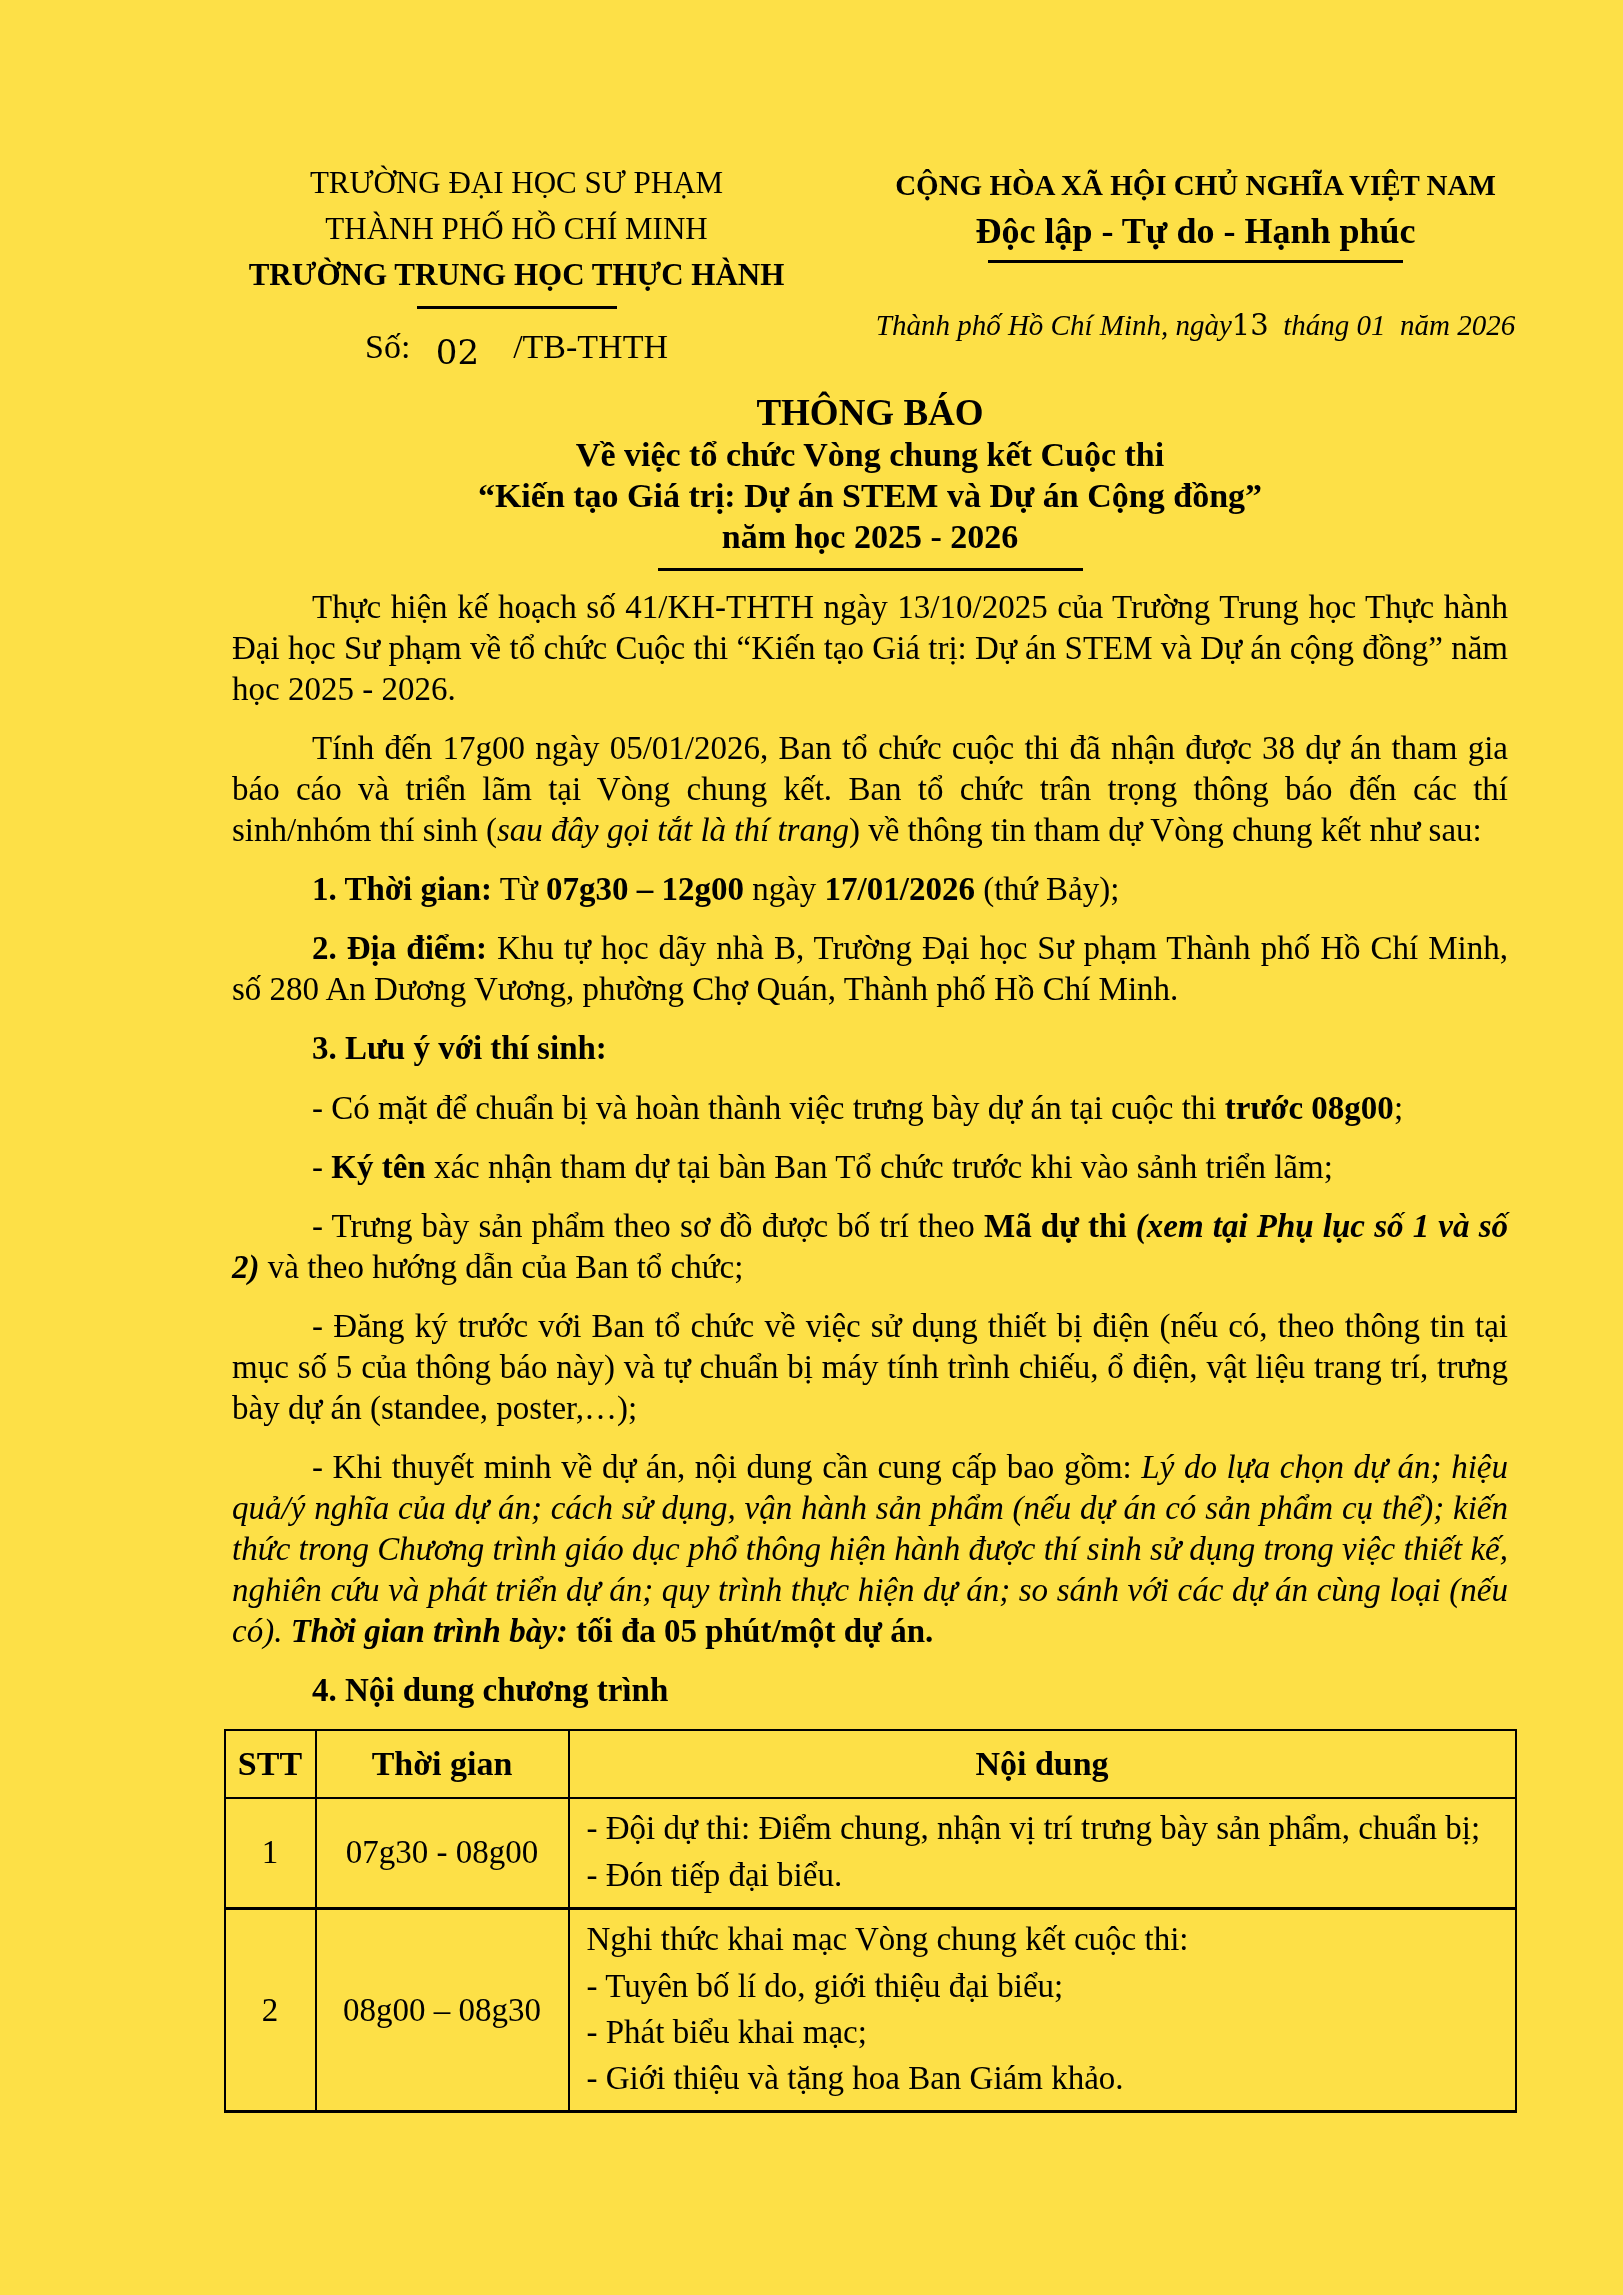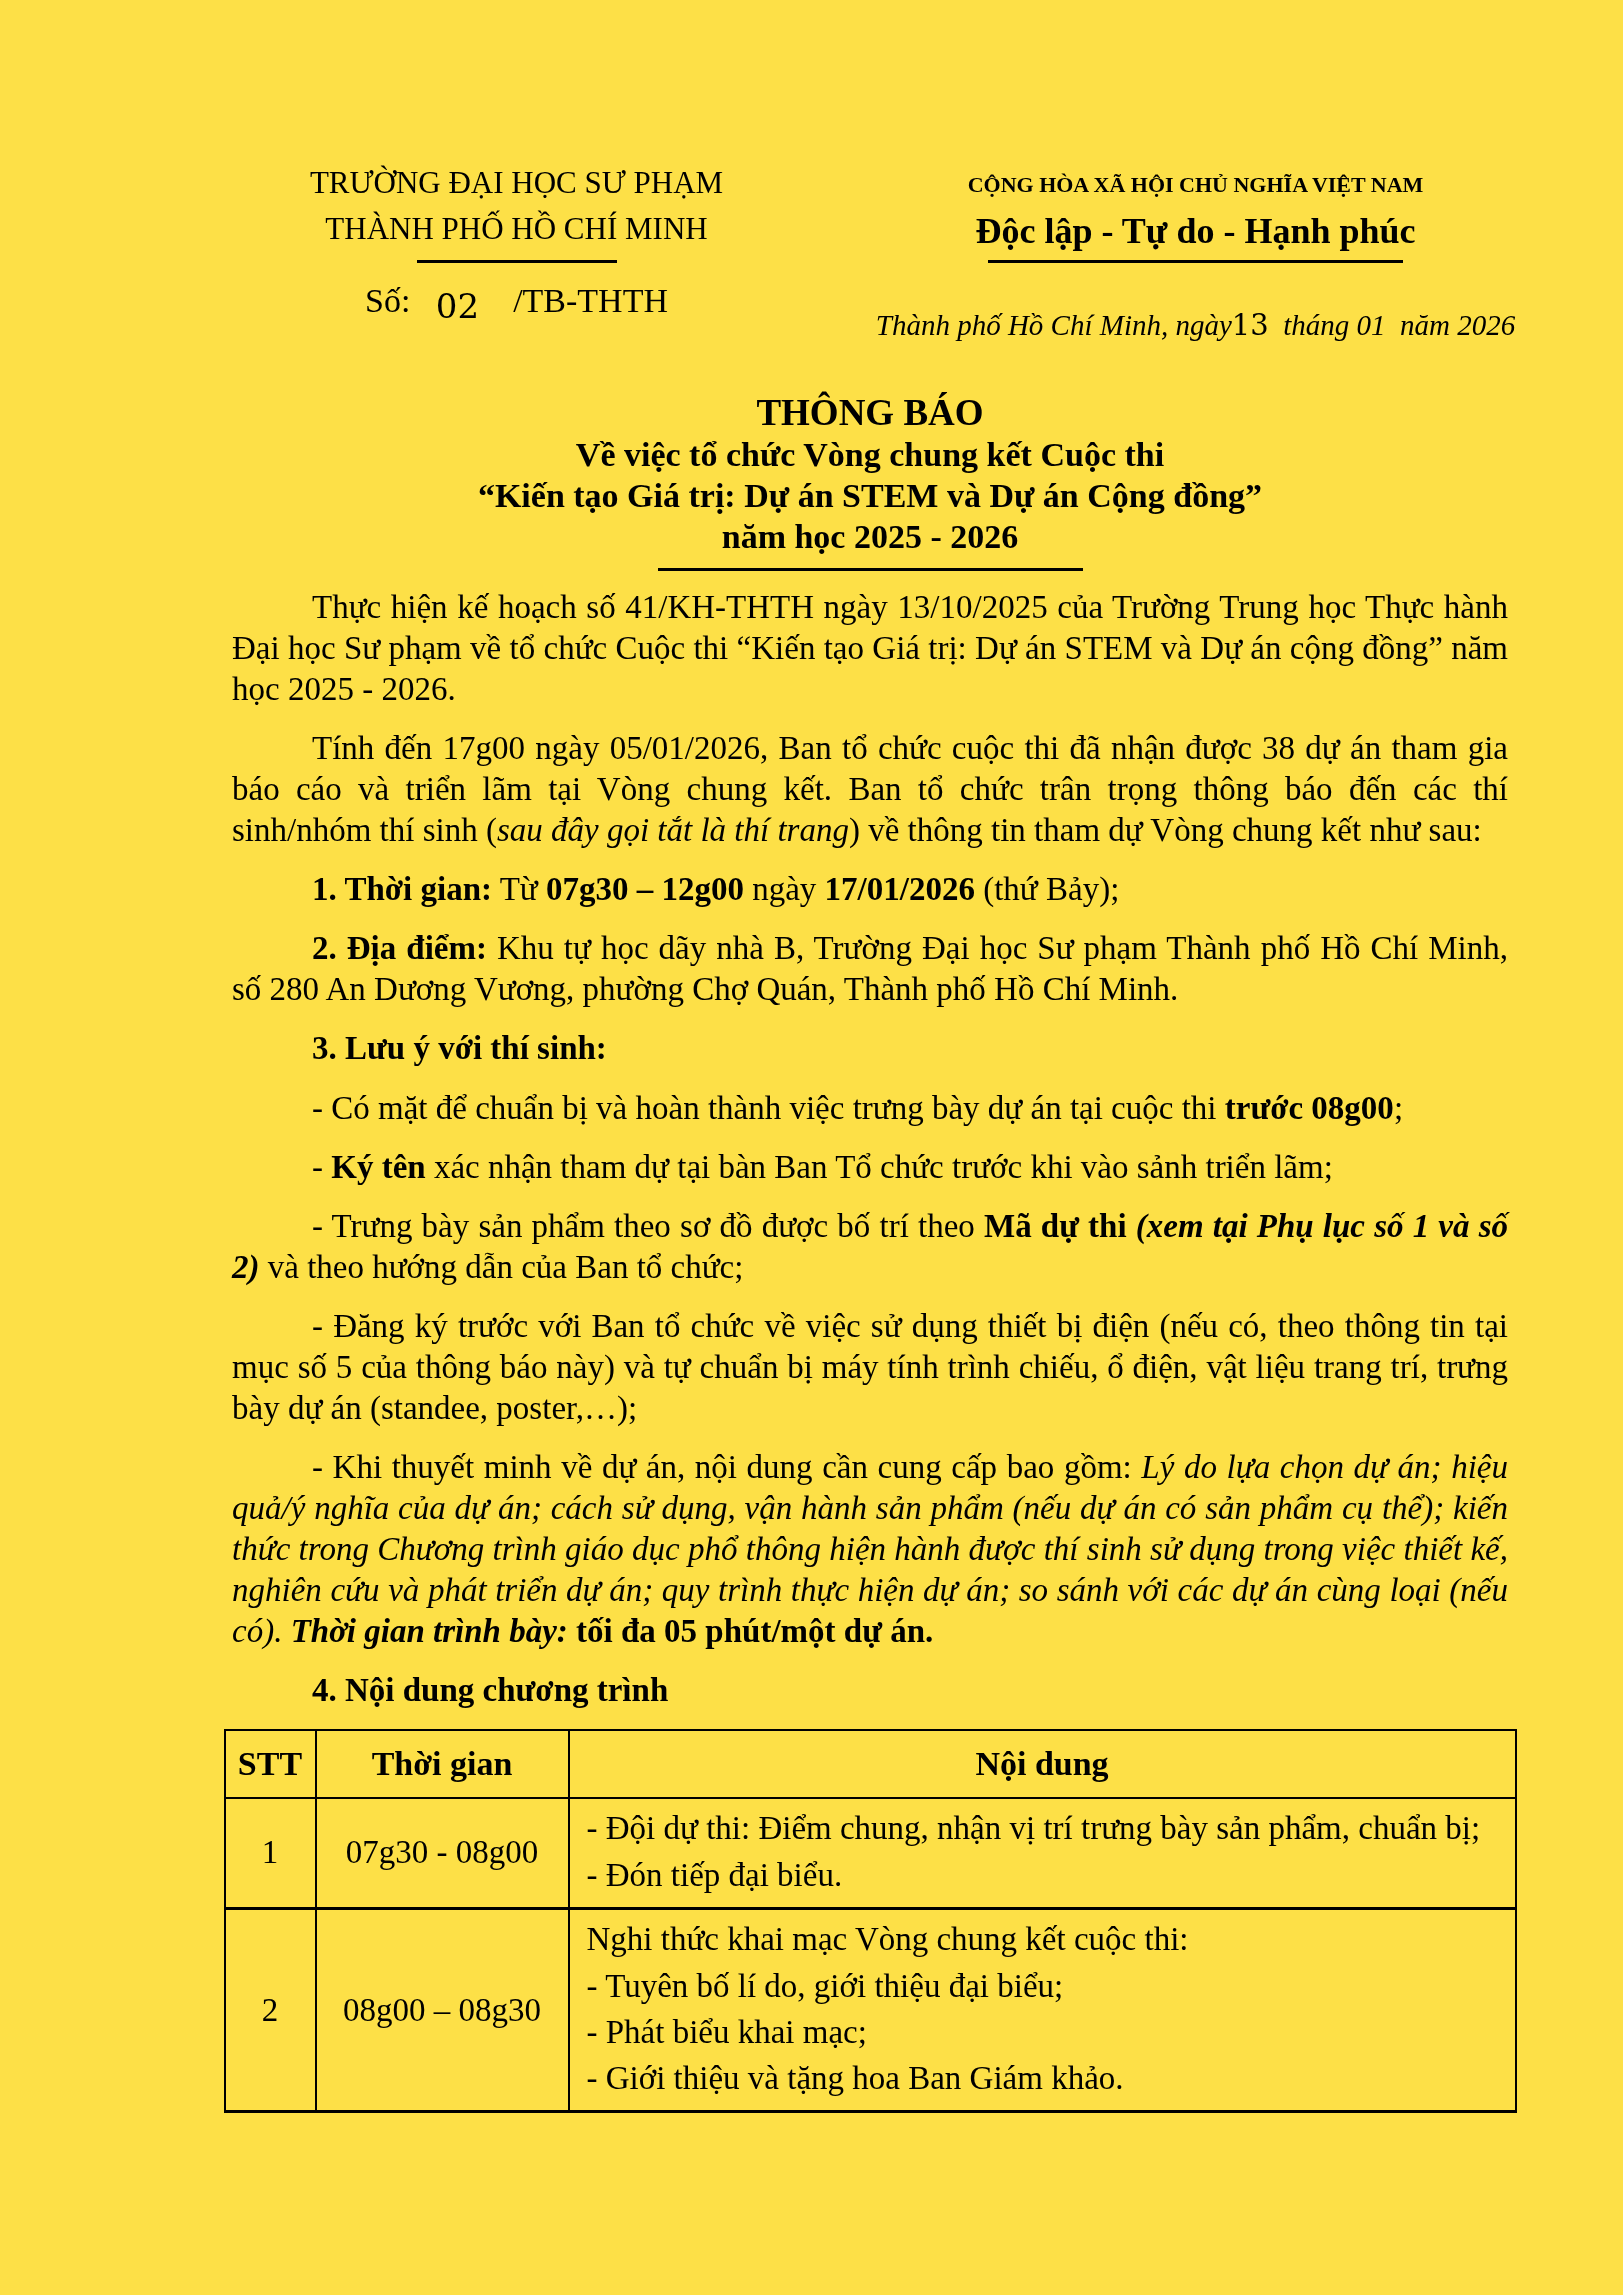"CỘNG HÒA XÃ HỘI CHỦ" .national-name { font-size: 22px -> 29px }
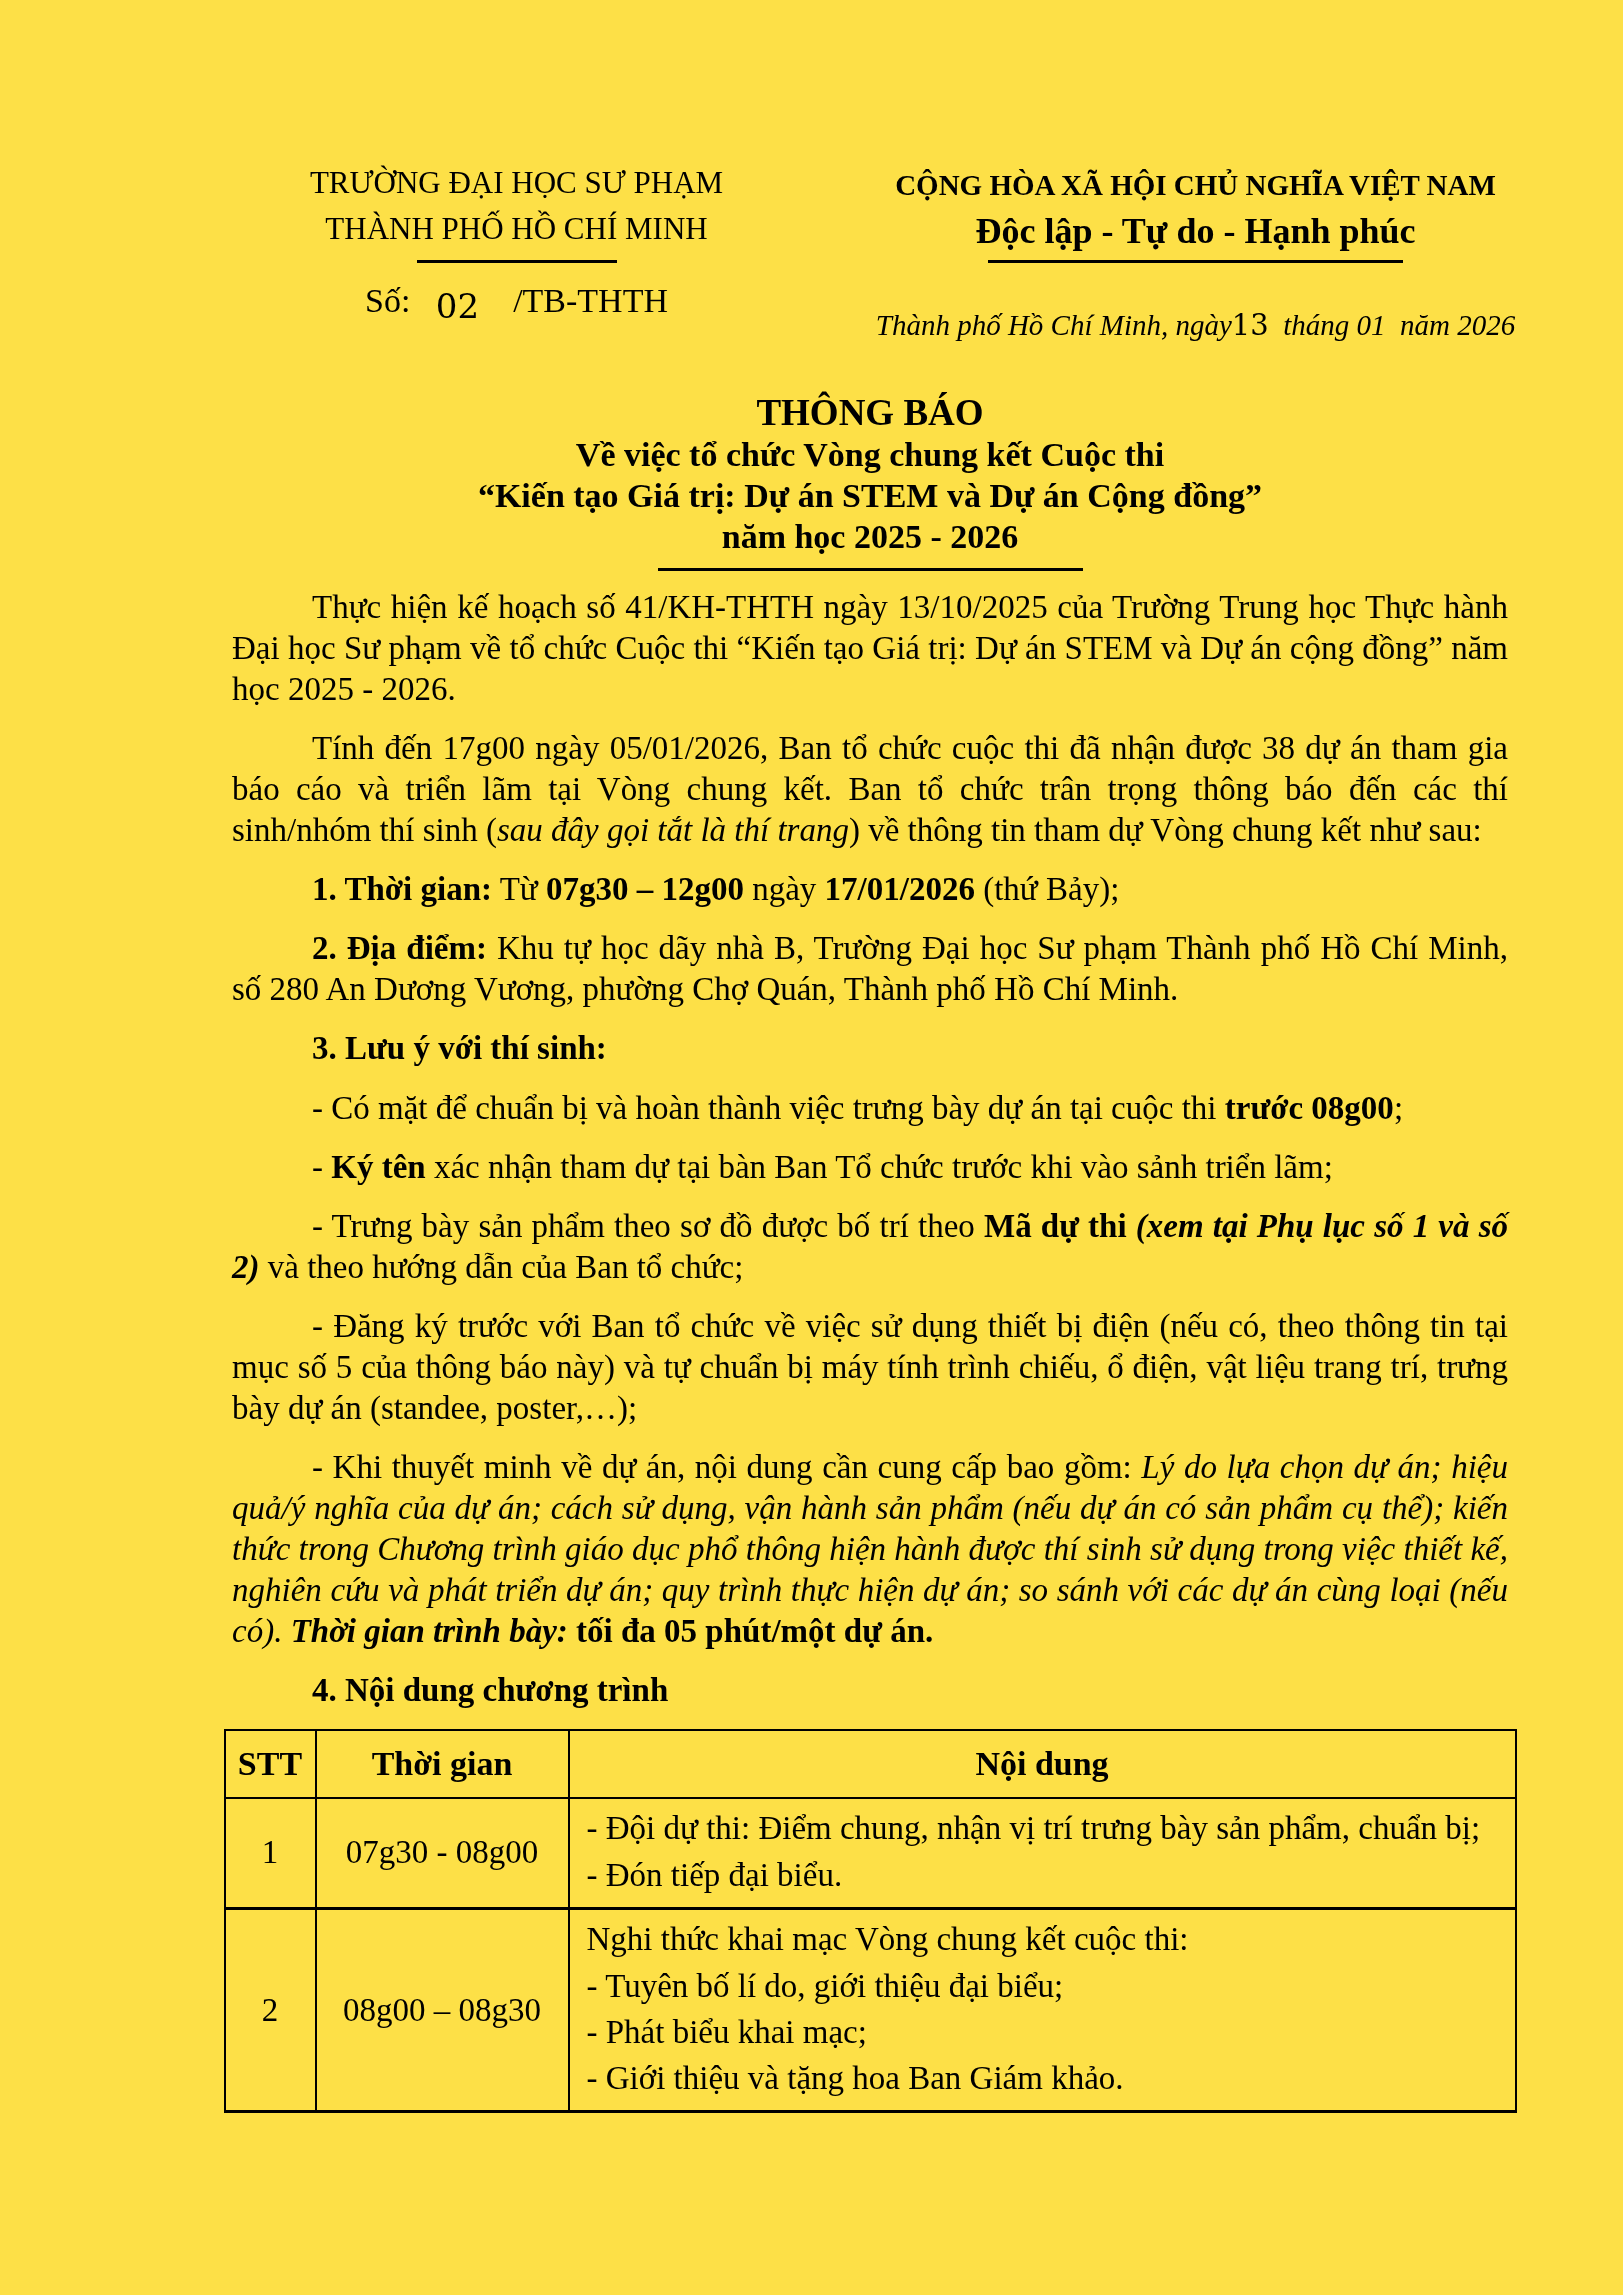"TRƯỜNG TRUNG HỌC THỰC HÀNH" div.org-bold { html: none -> <div>TRƯỜNG TRUNG HỌC THỰC HÀNH</div> }
